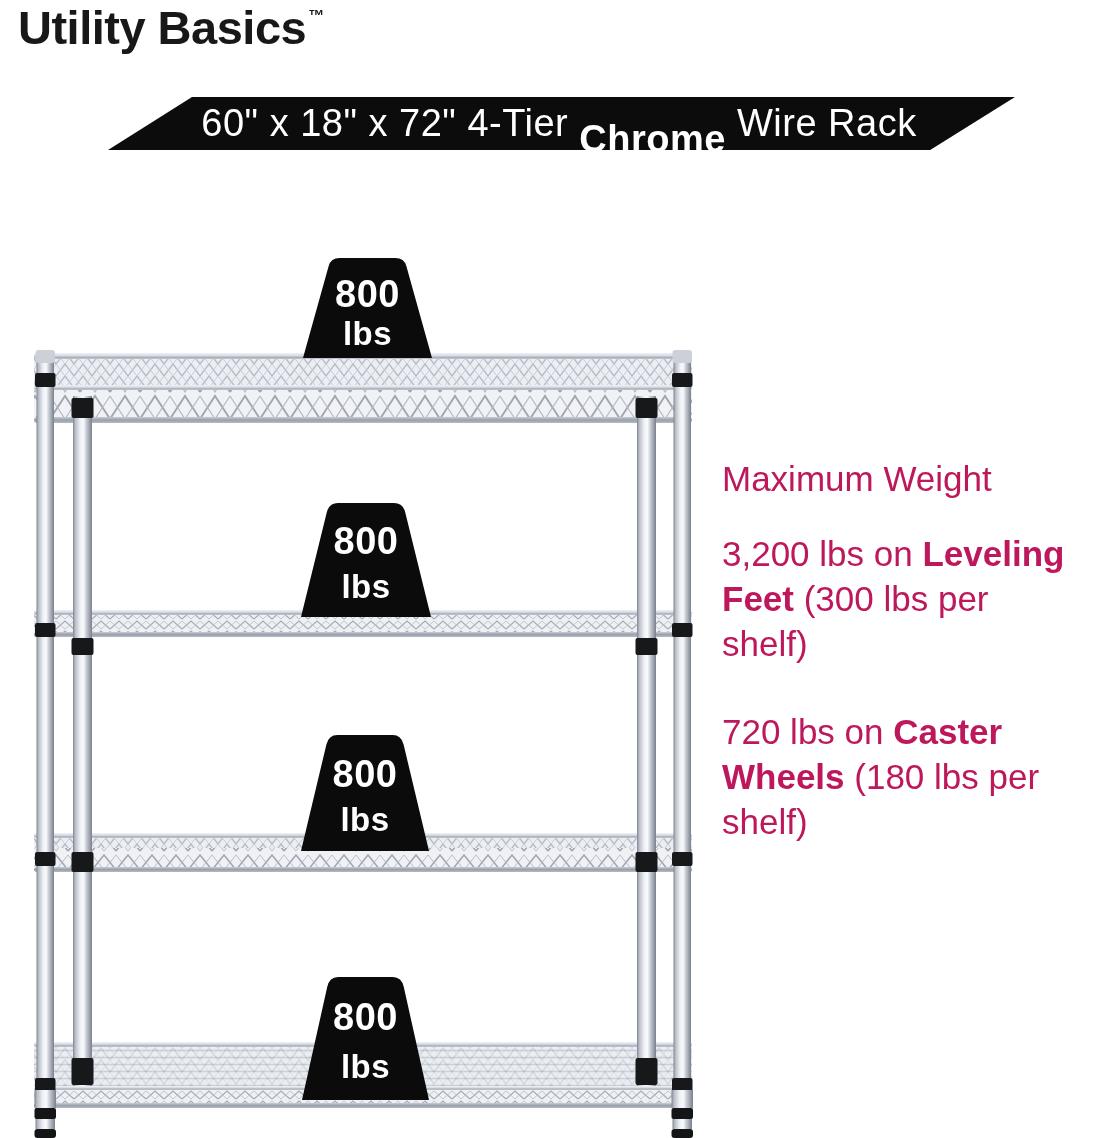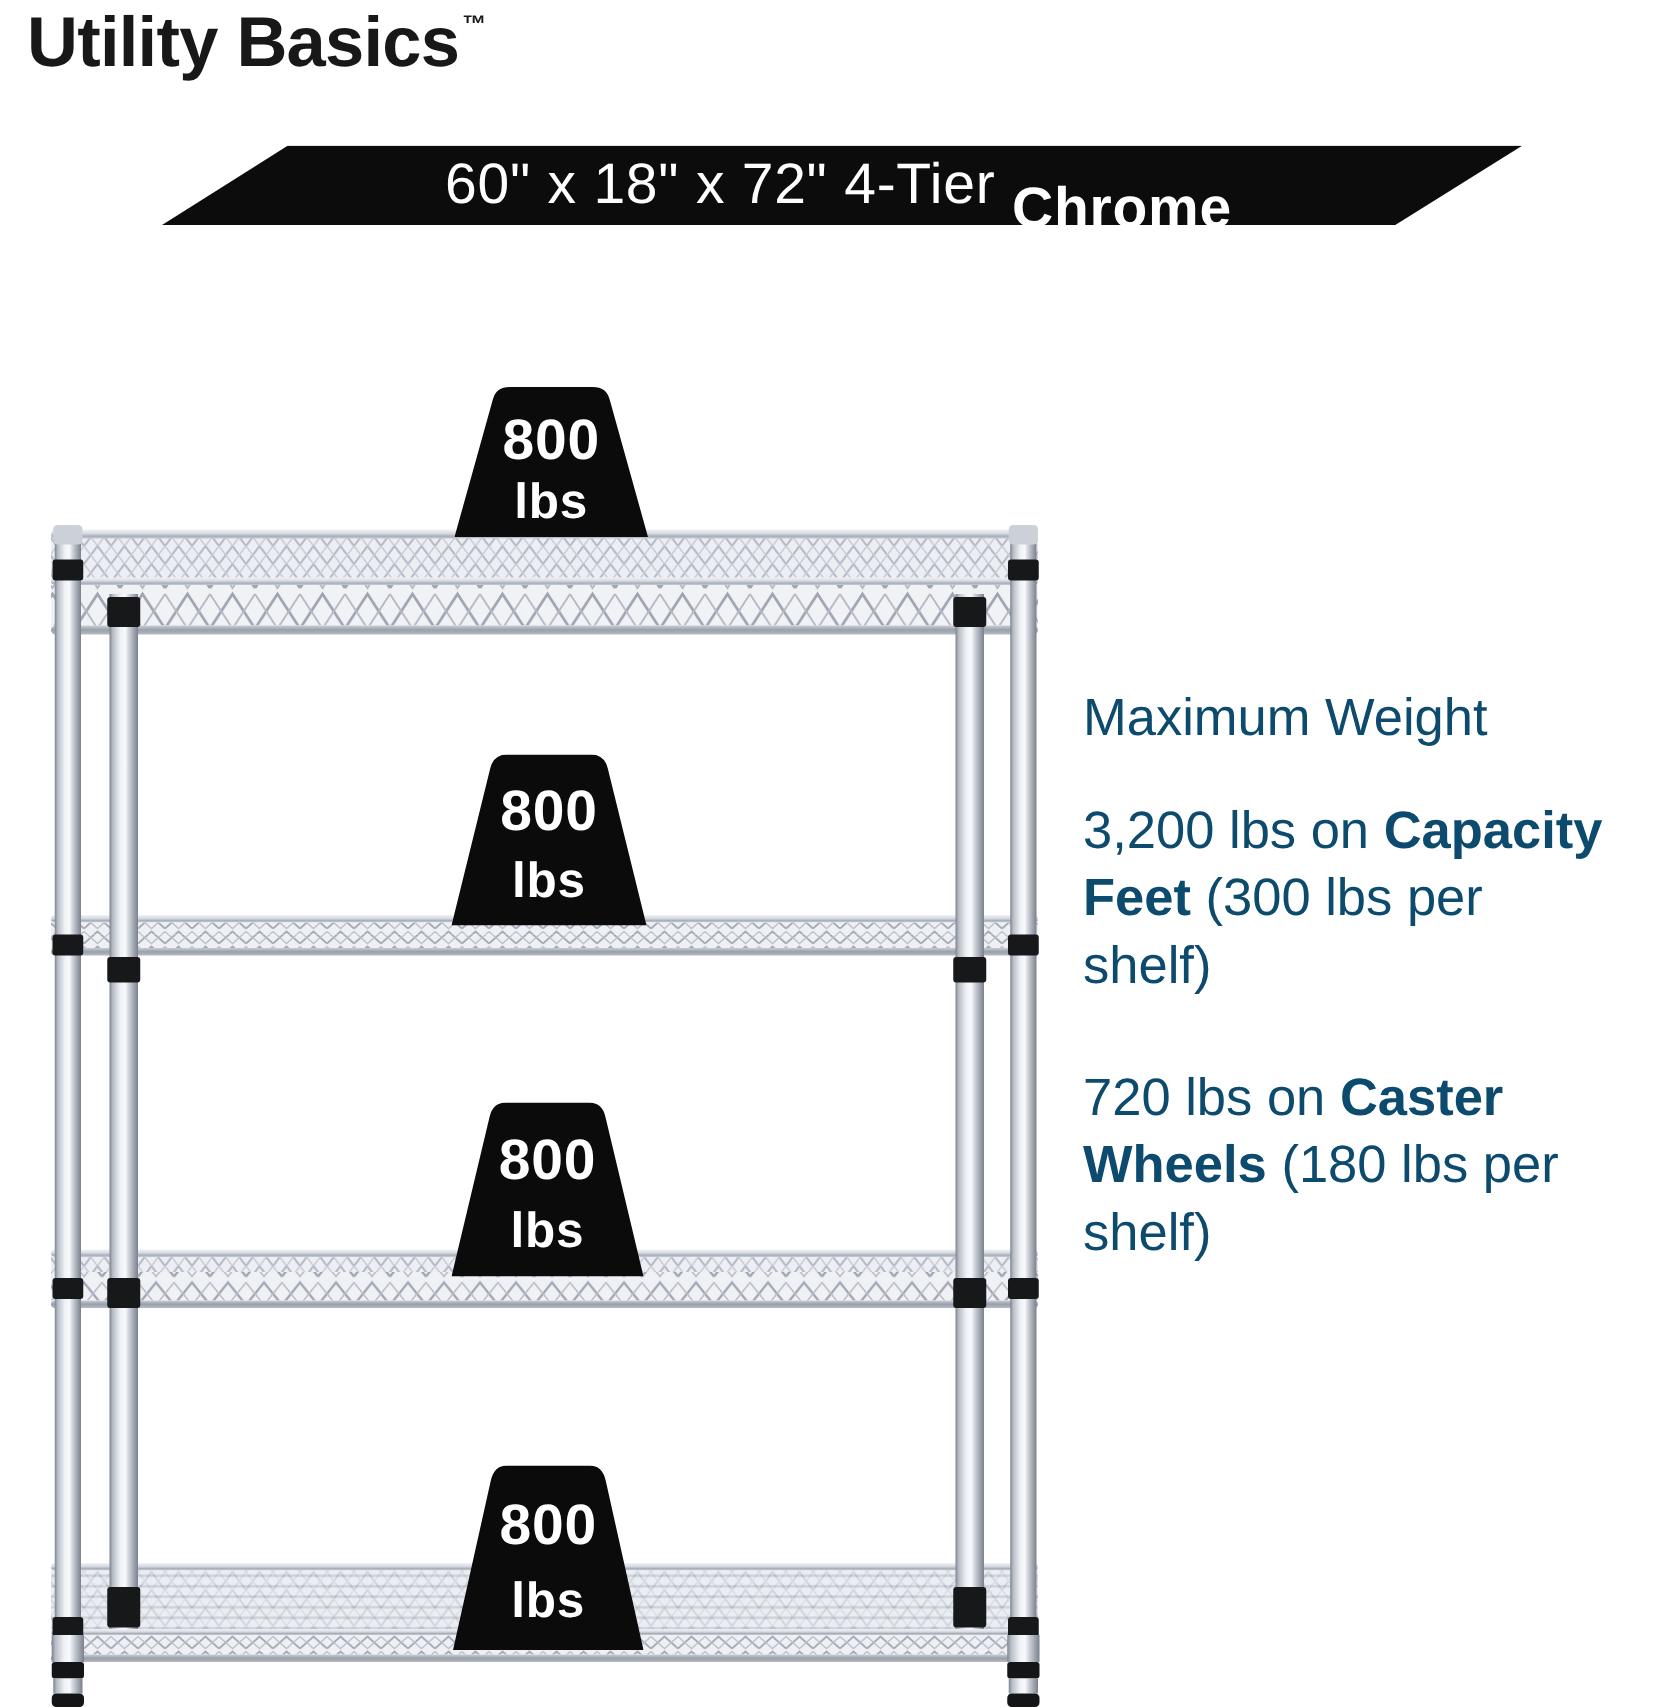"Wire Rack" span { html: none -> <span> Wire Rack</span> }
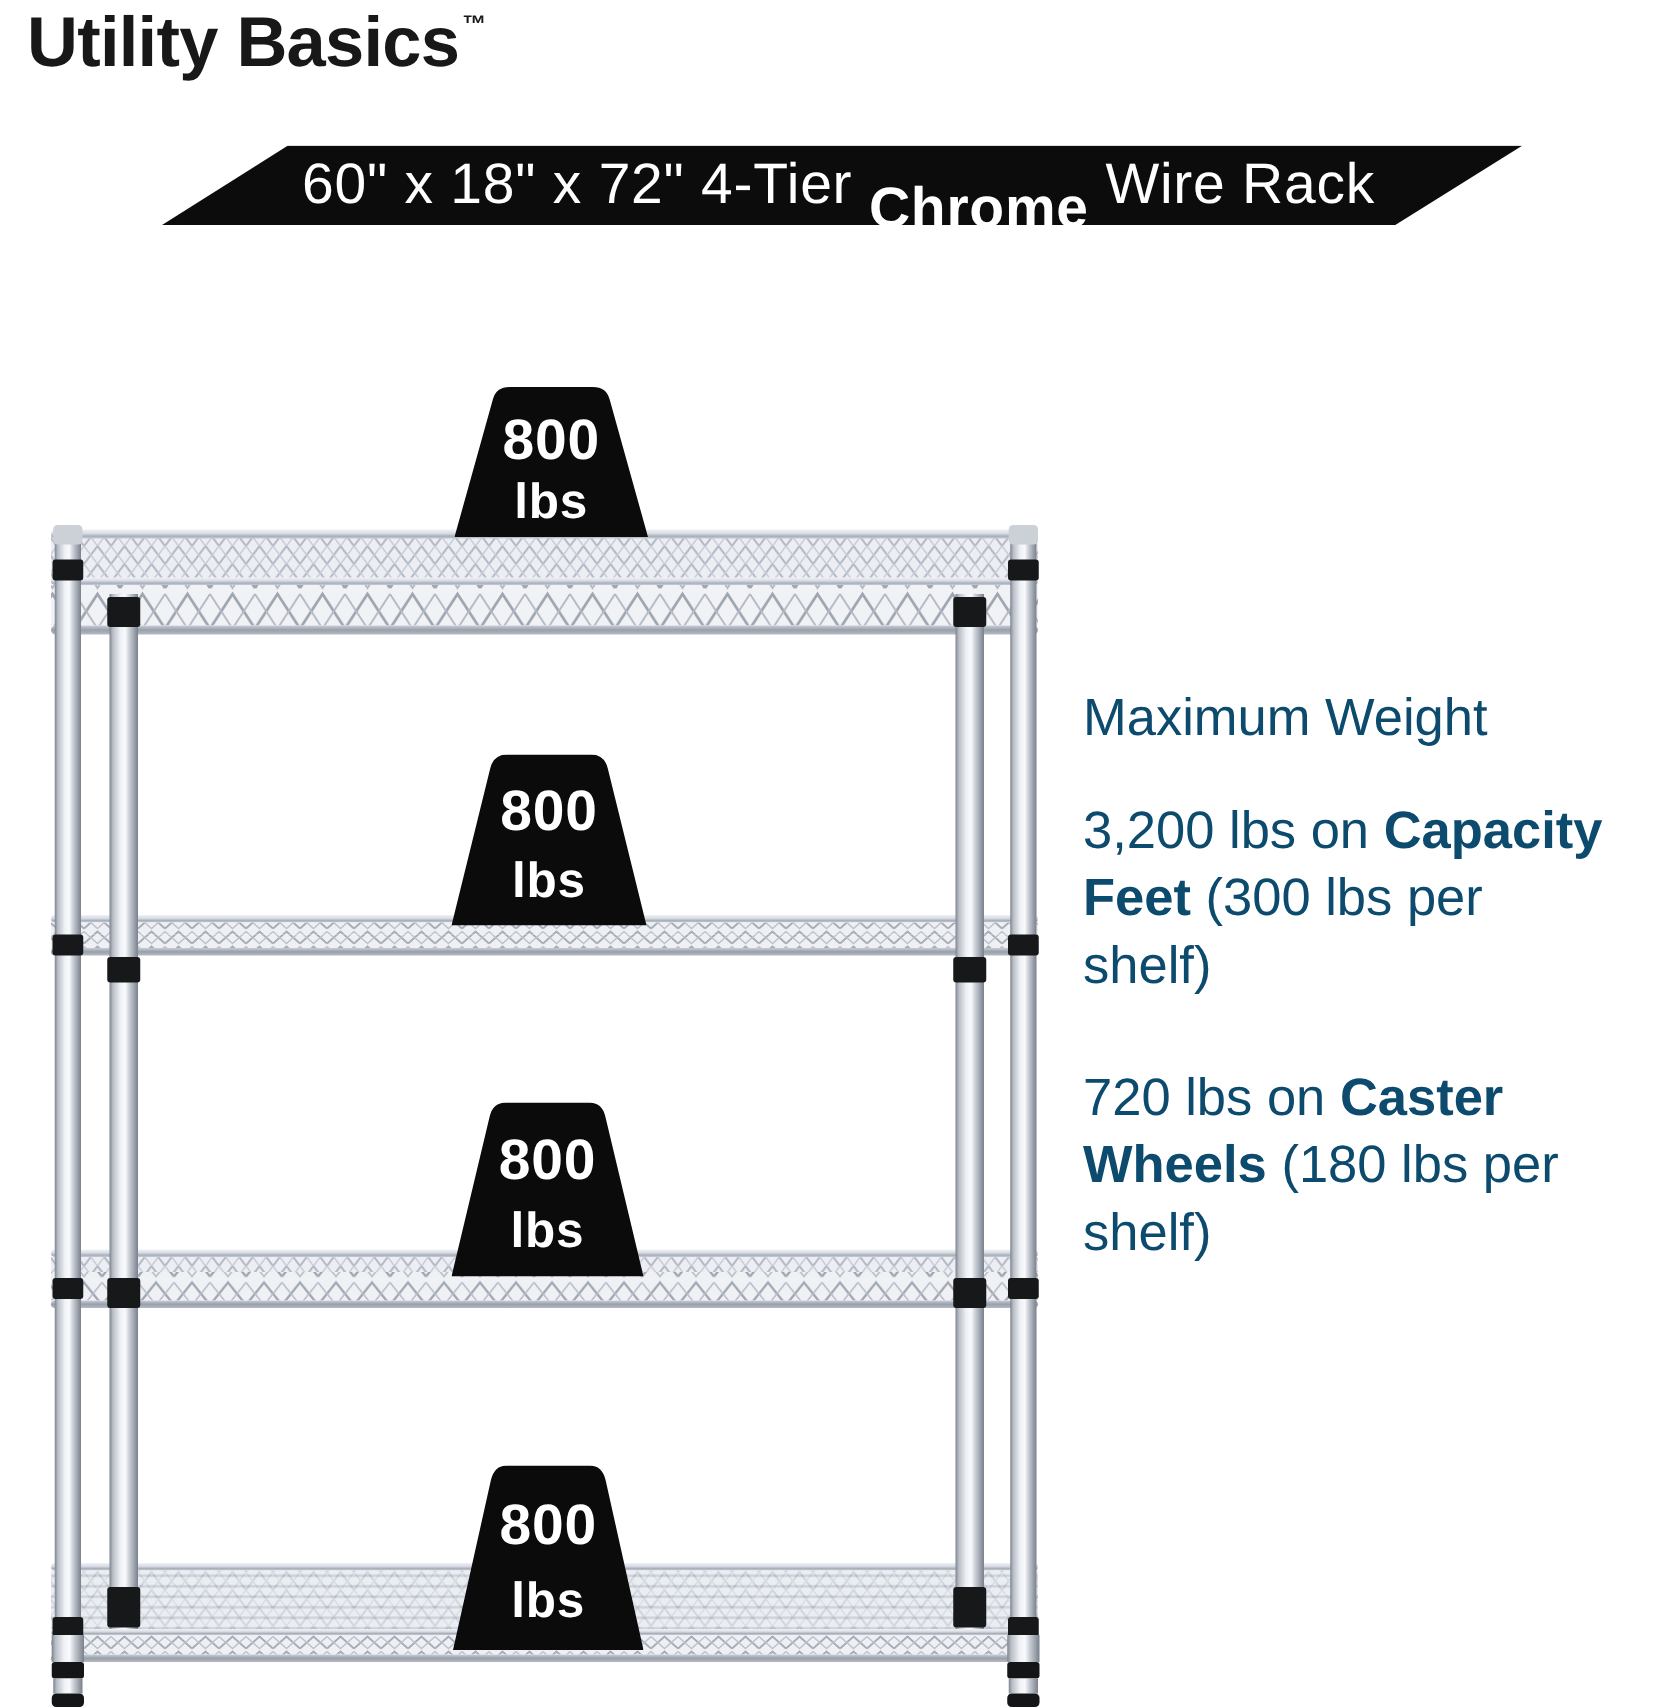"Maximum Weight" .info { color: #0c4a6e -> #be185d }
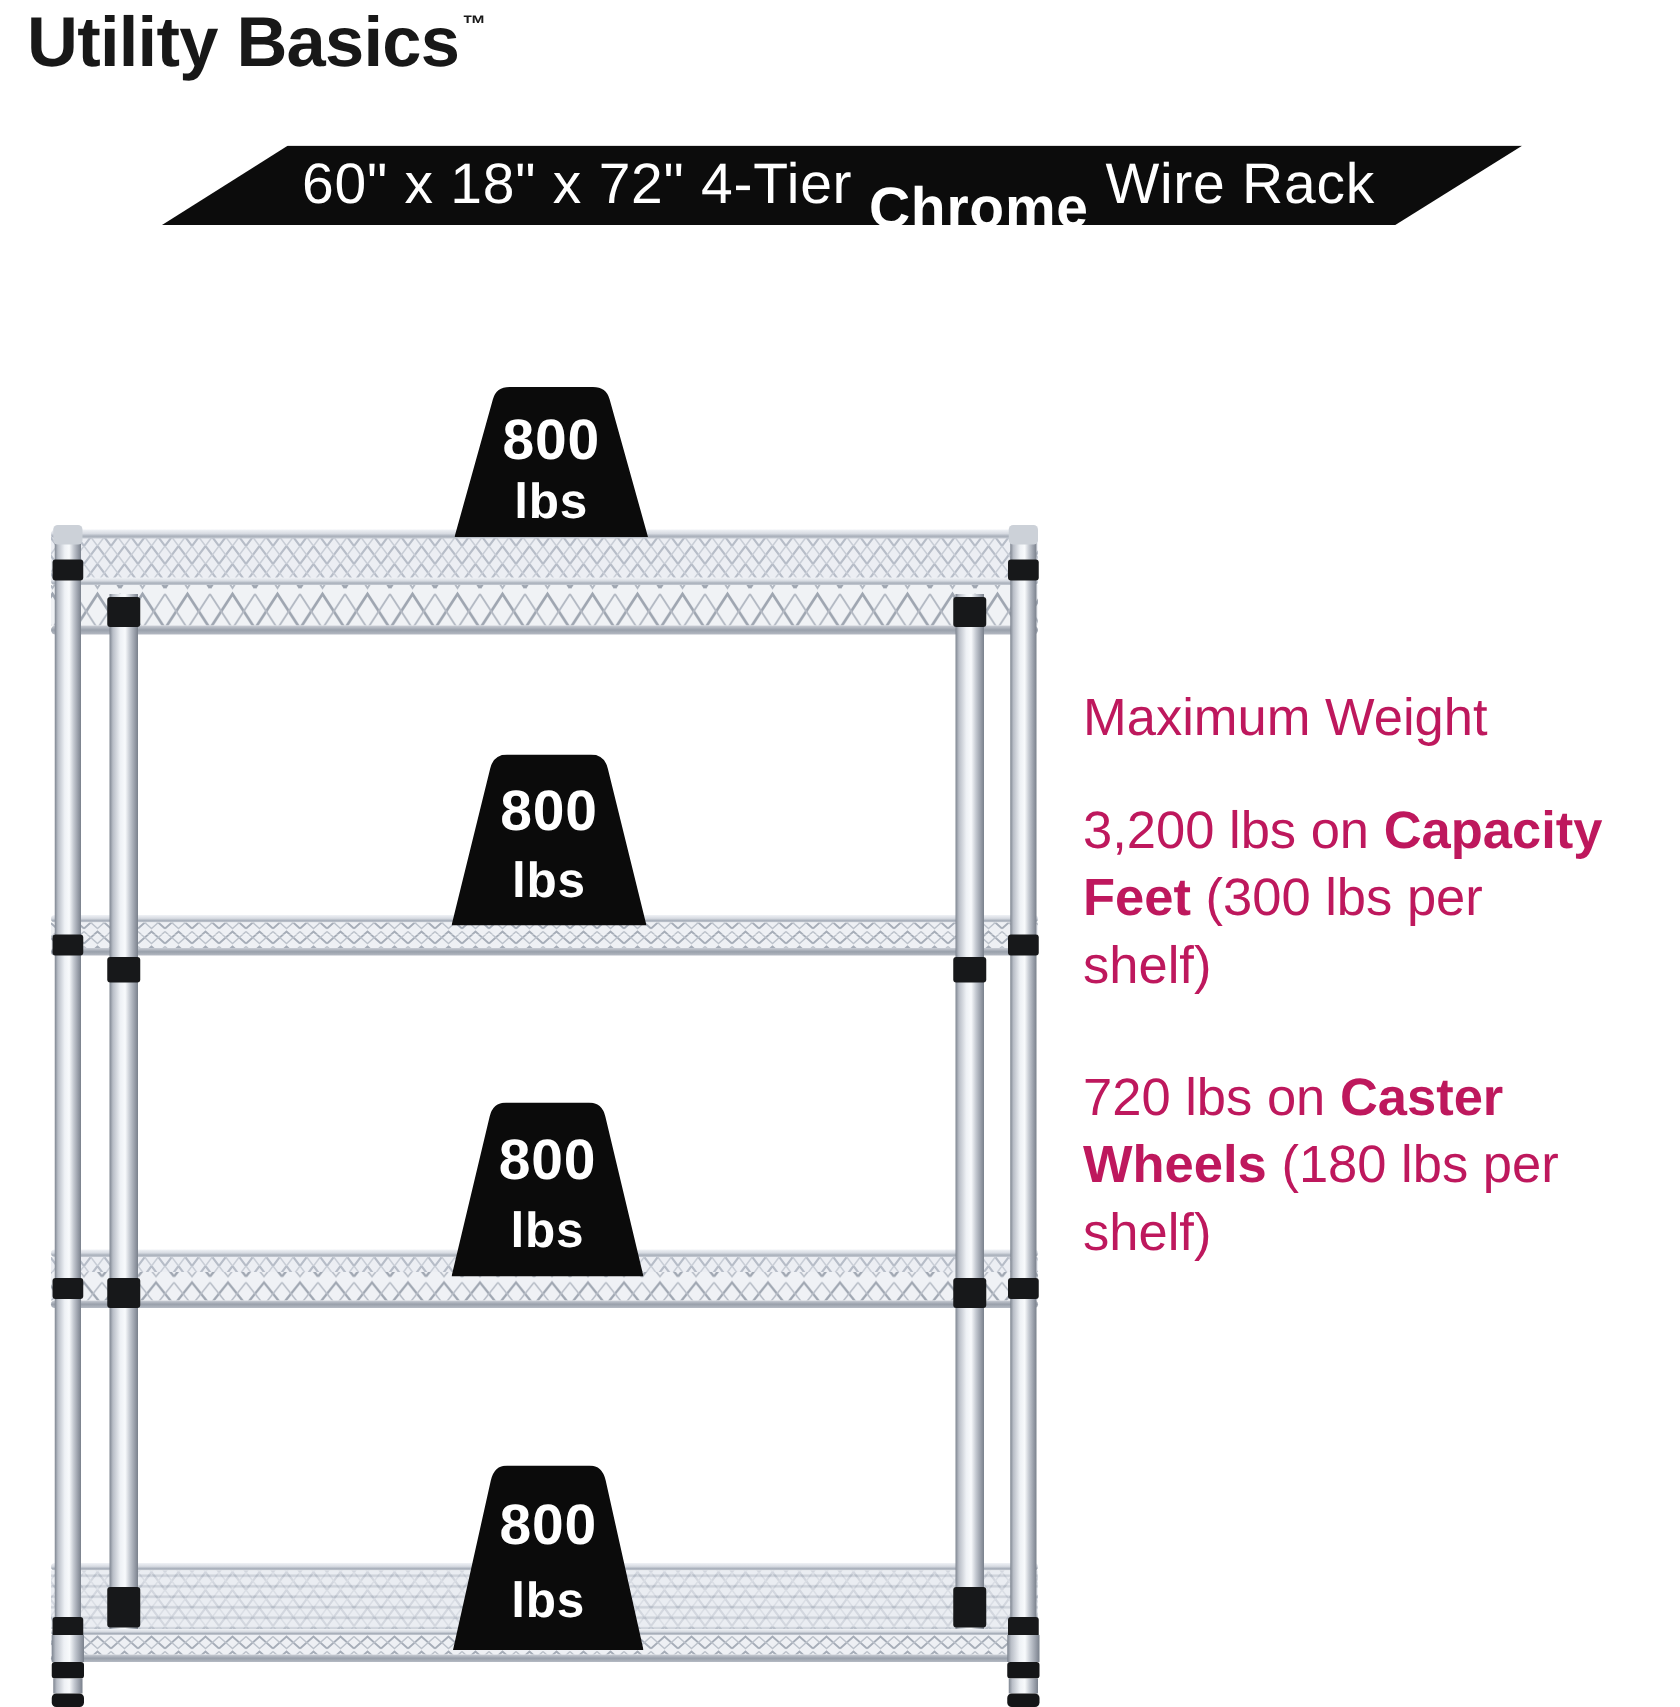"Capacity" b { text: Capacity -> Leveling }
